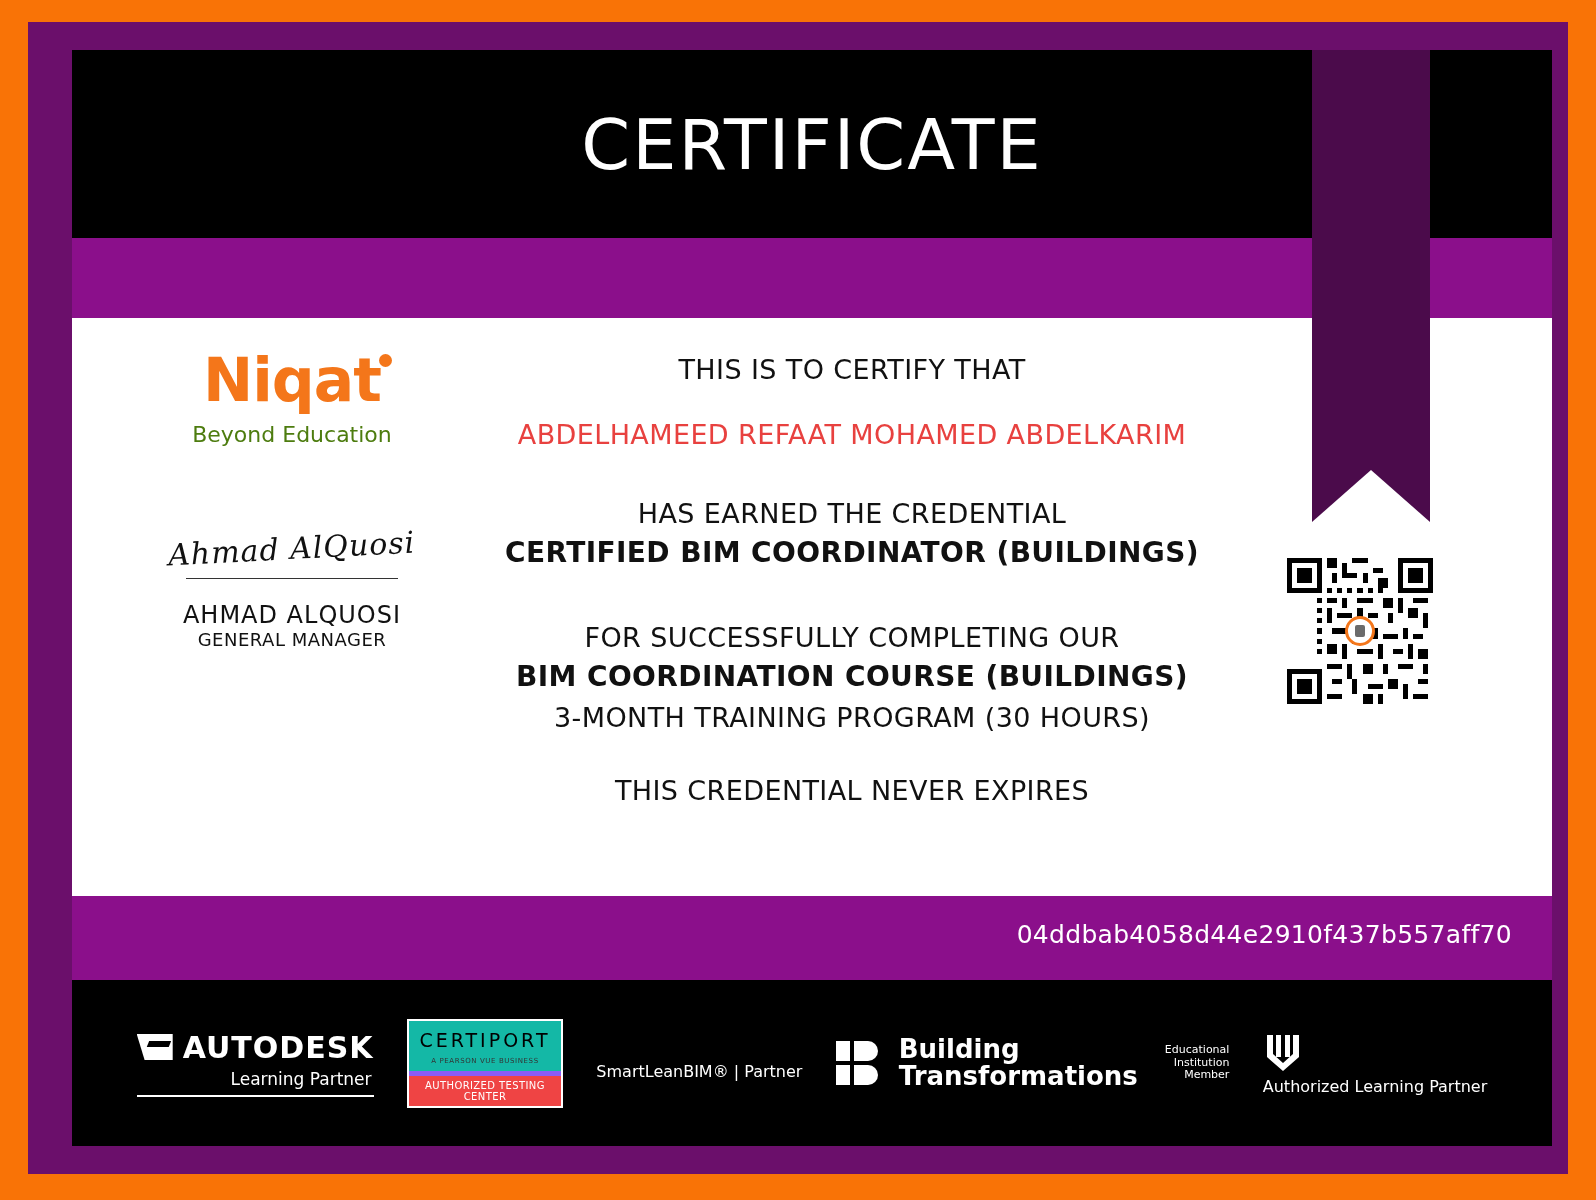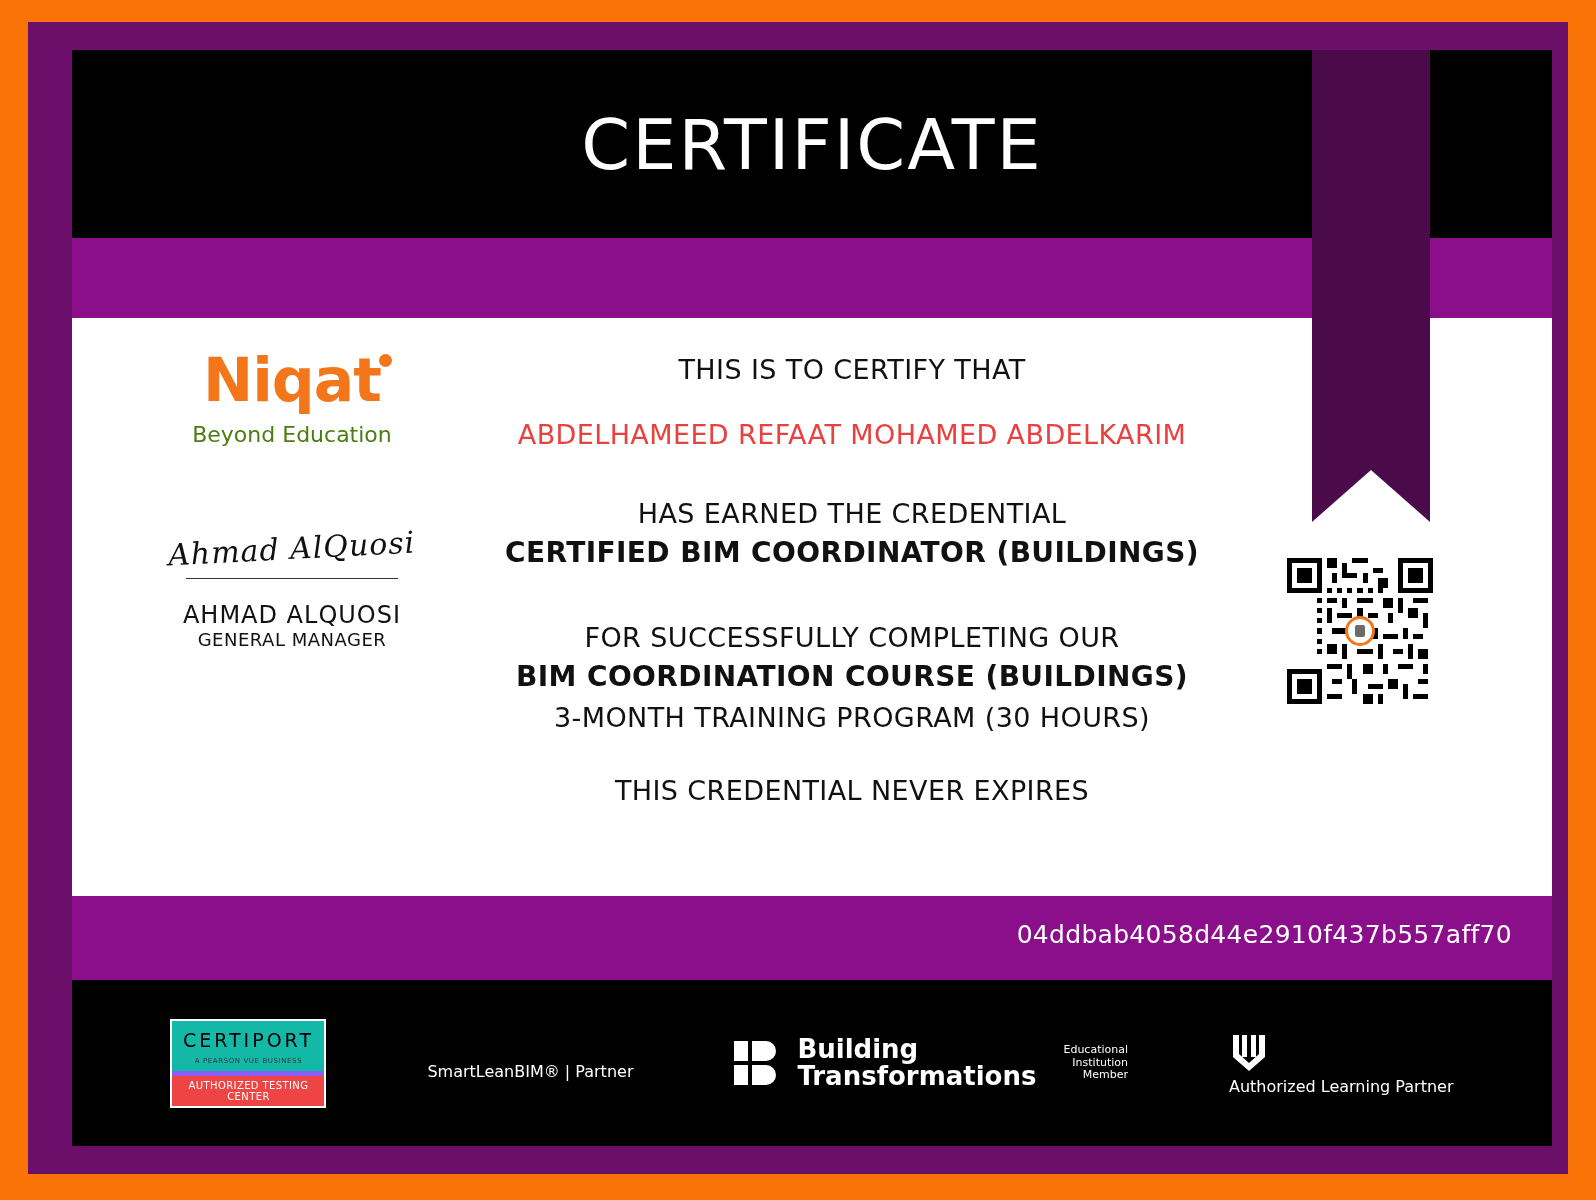"AUTODESK" div.partner { html: none -> <div> <div> <div></div> <div>AUTODESK</div> </div> <div>Learning Partner</div> <div></div> </div> }
